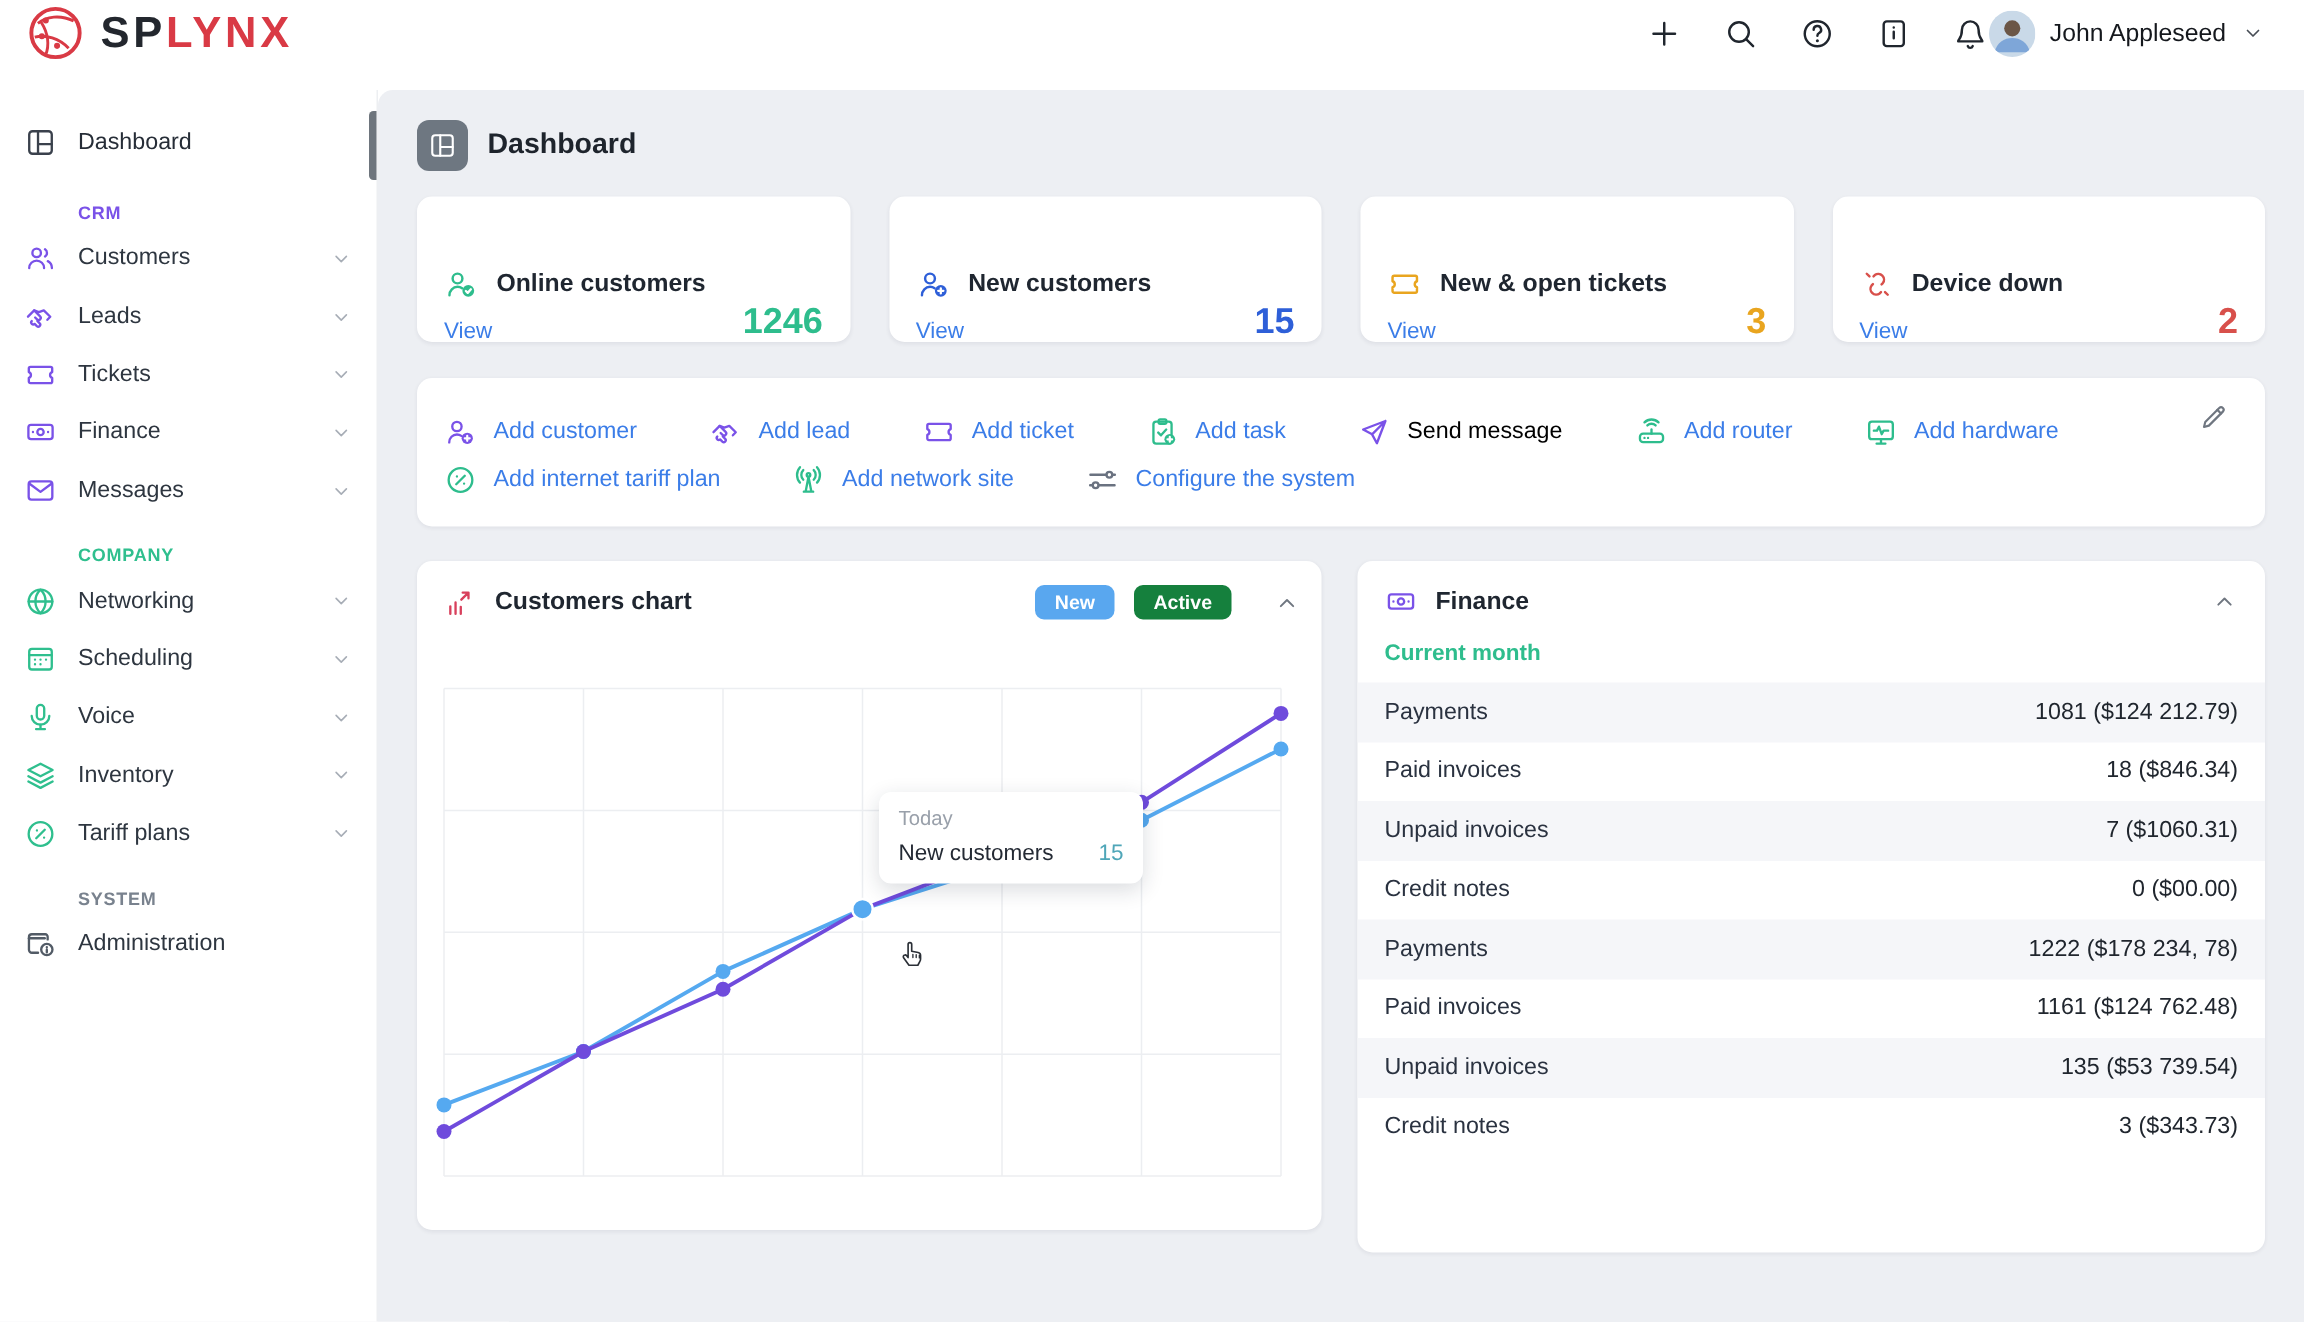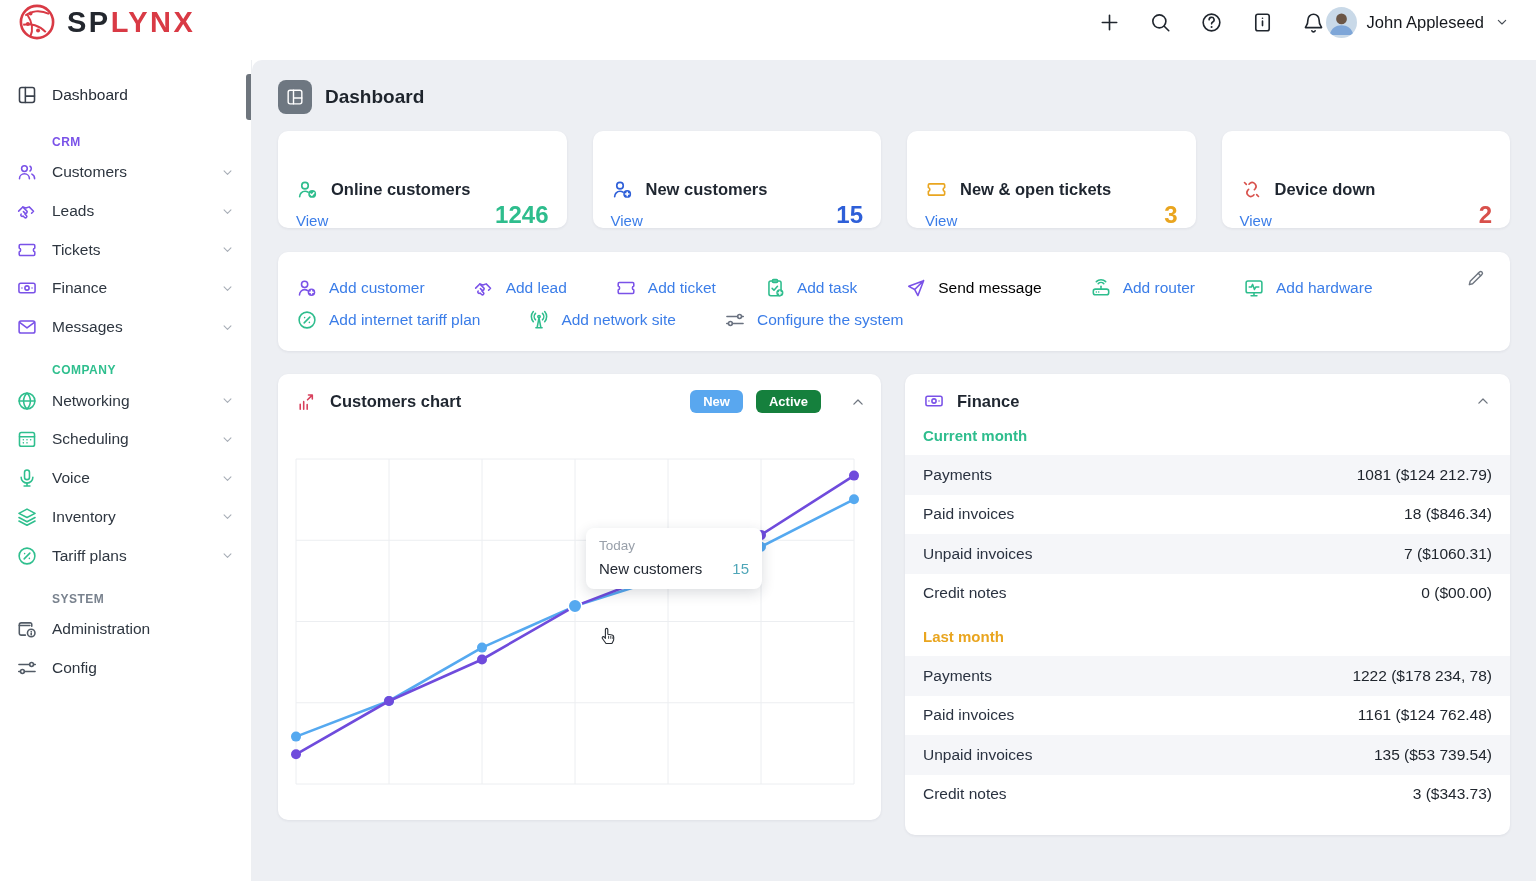"Last month" div.fin-section-label { html: <div>Last month</div> -> none }
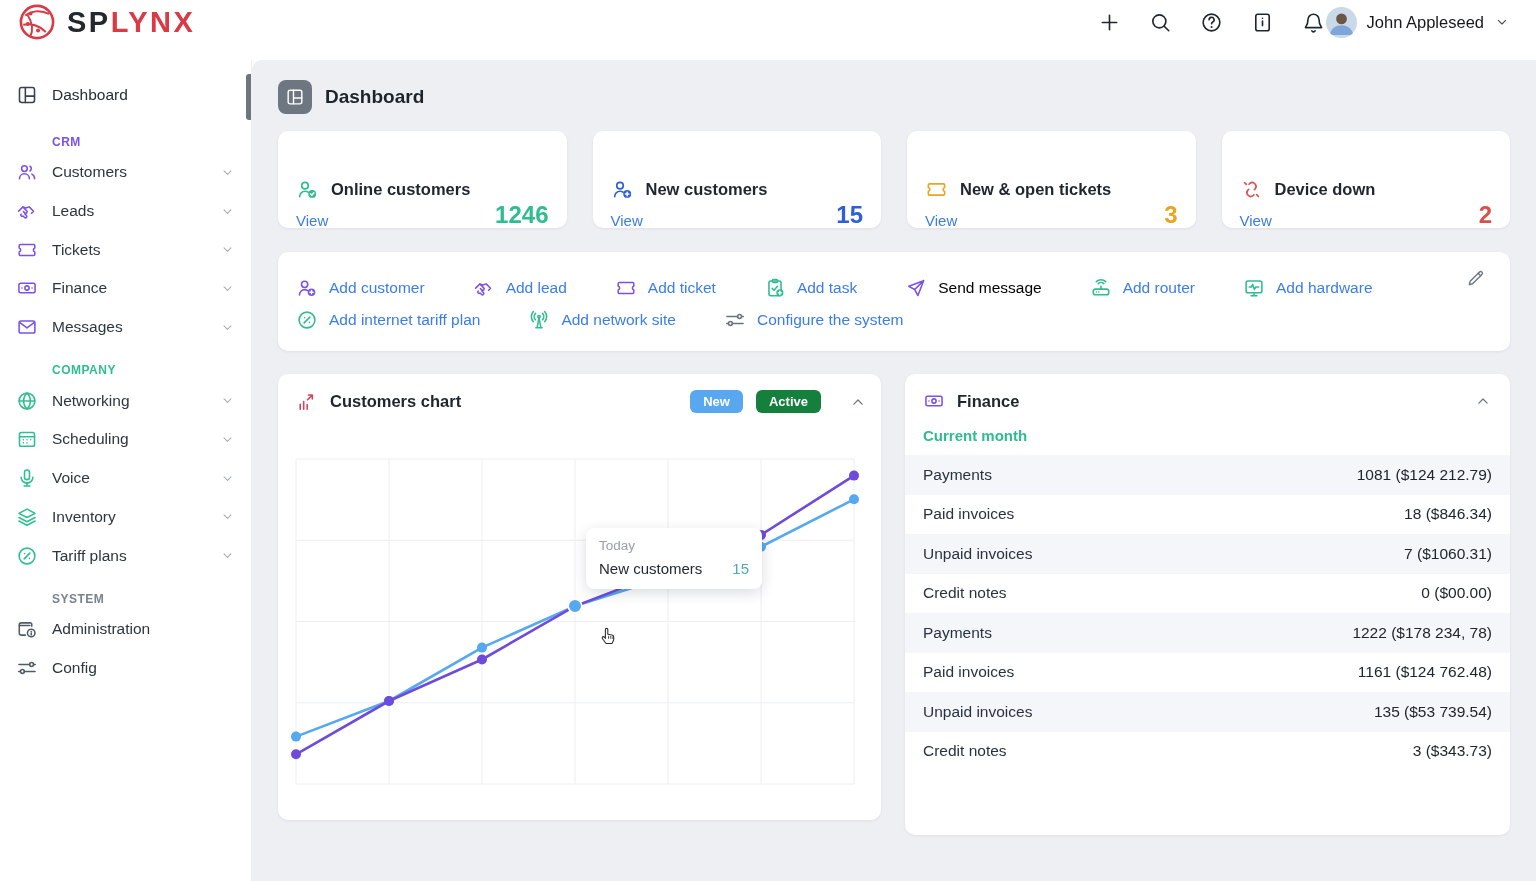"Config" div.side-item { html: <div> <span> <svg> <path></path> <circle></circle> <path></path> <circle></circle> </svg> </span> <span>Config</span> </div> -> none }
